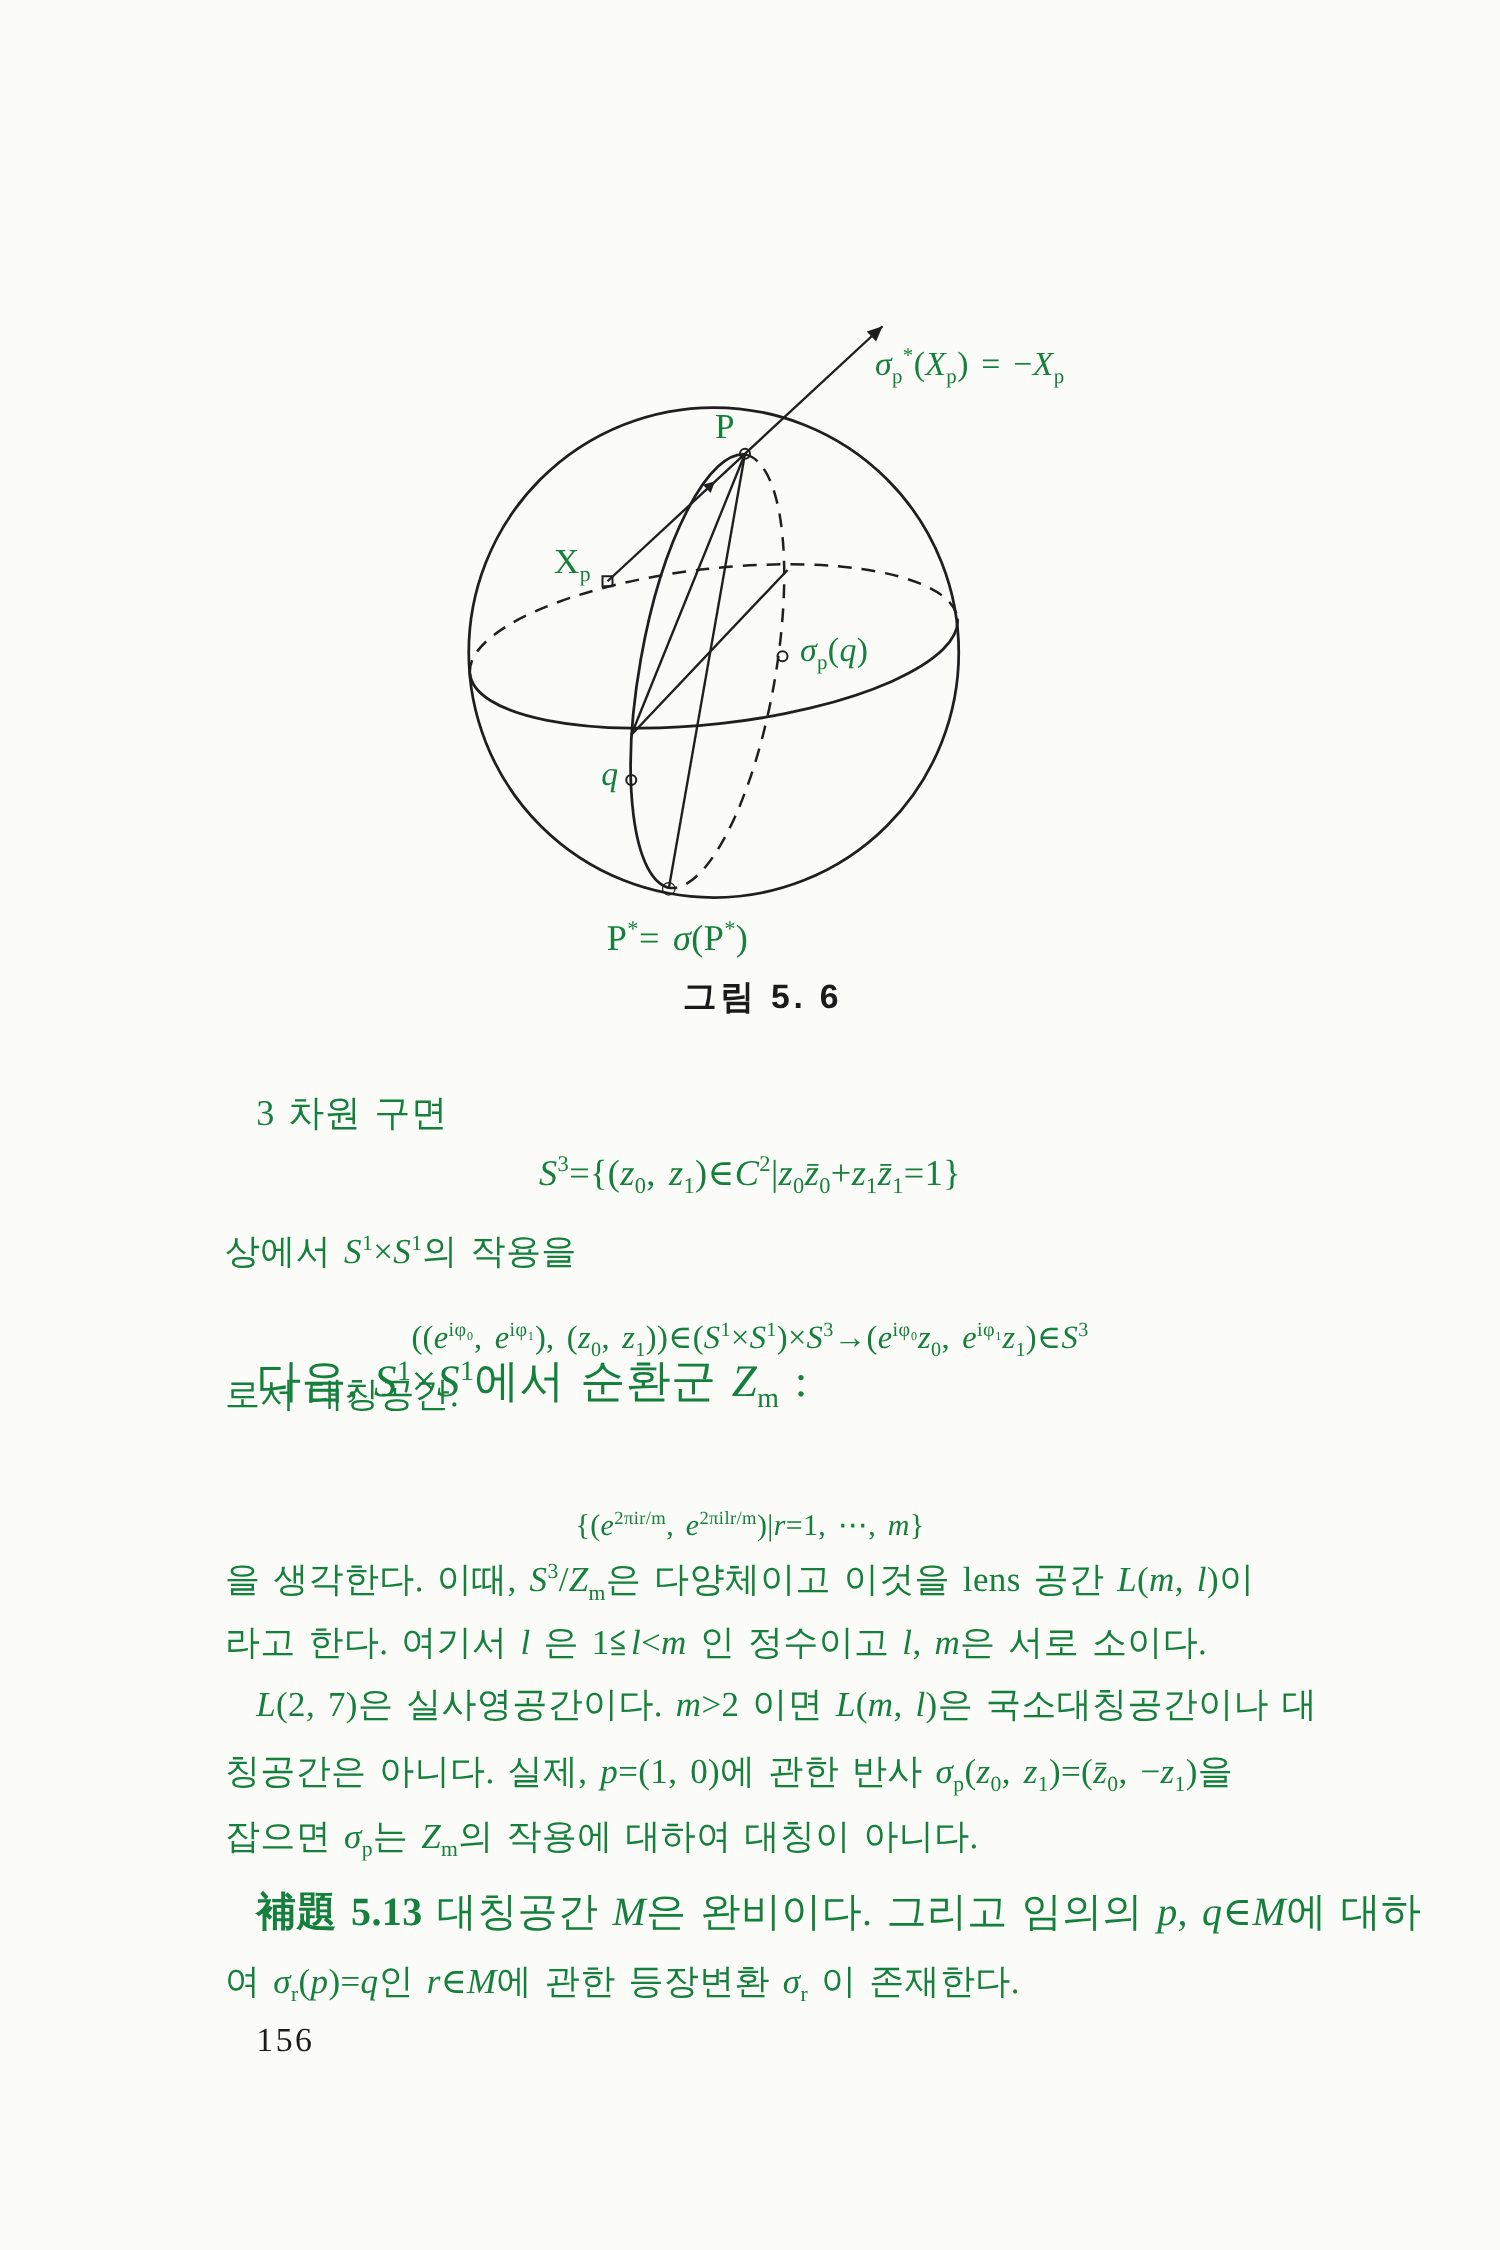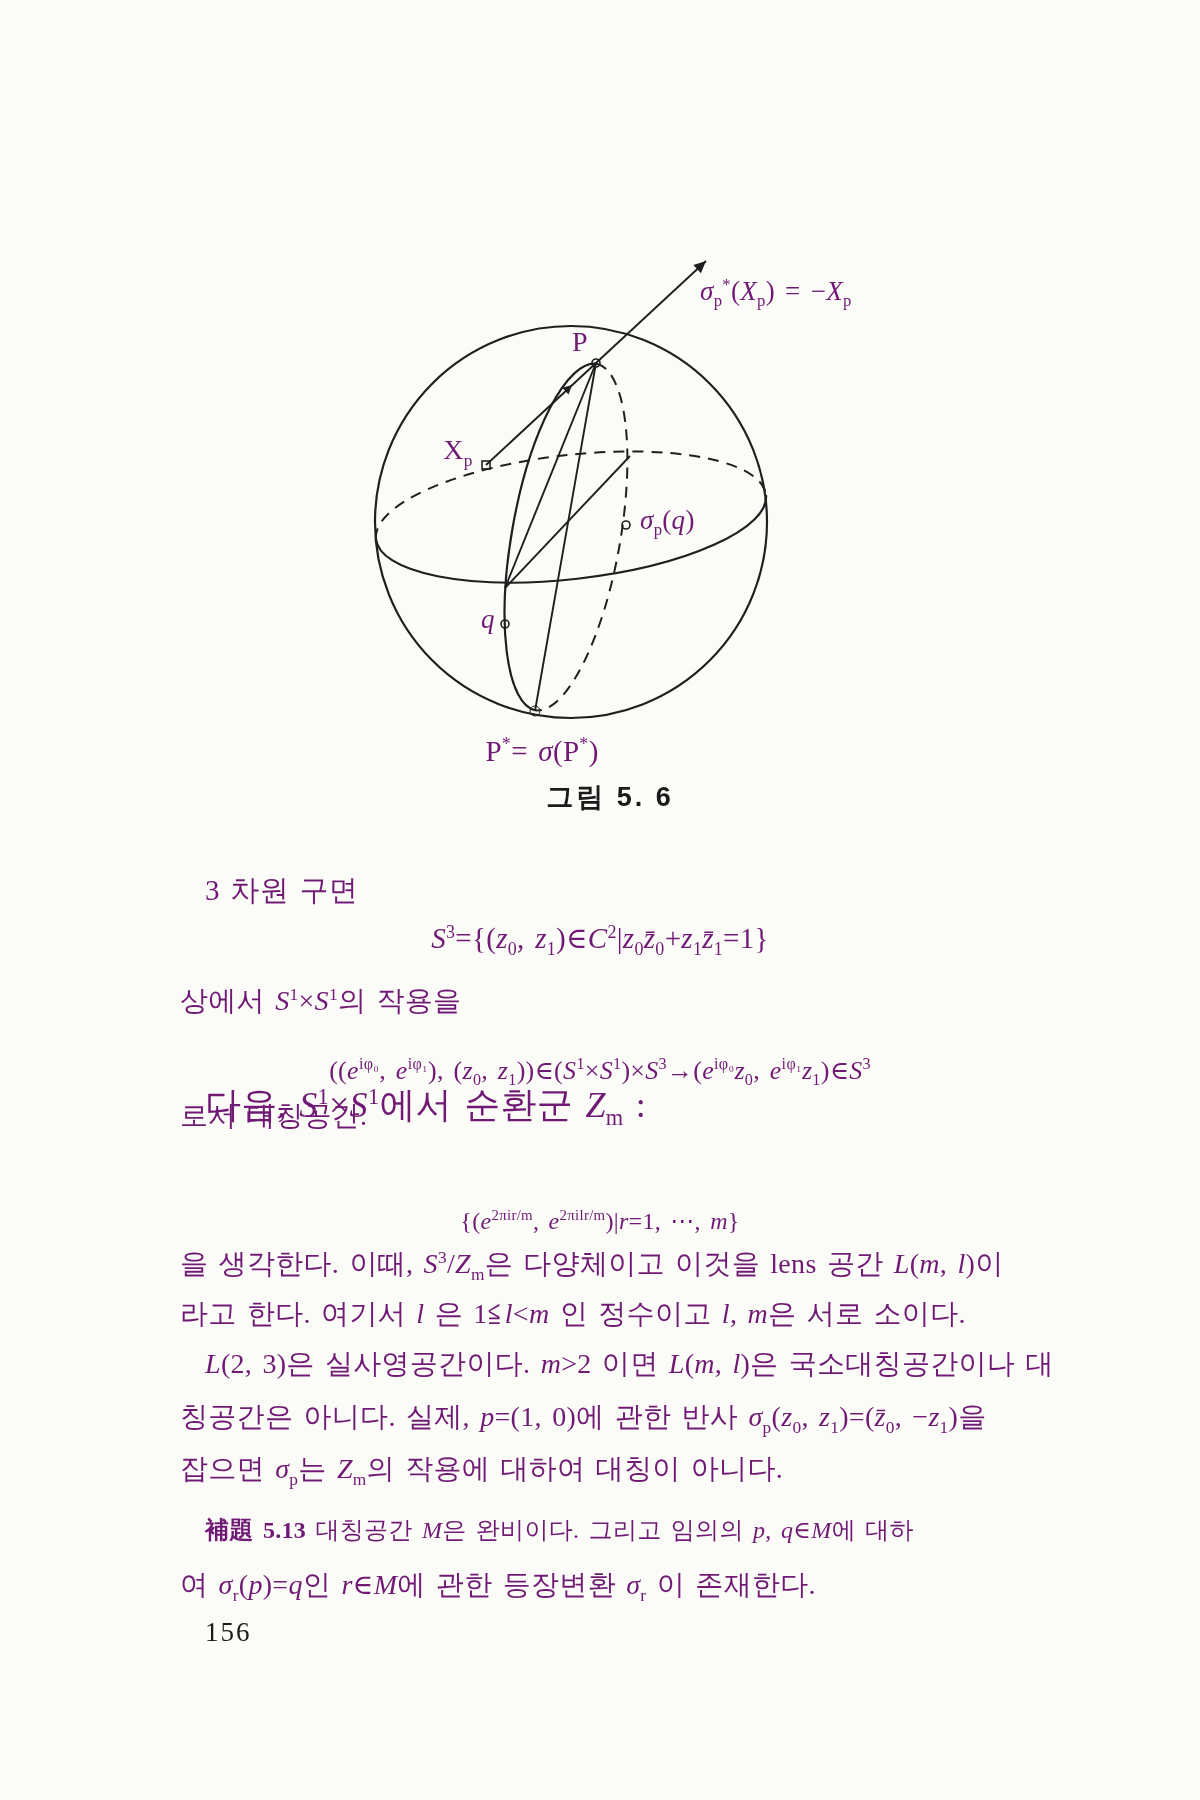"σp*(Xp) = −Xp" .tline { color: #701a75 -> #15803d }
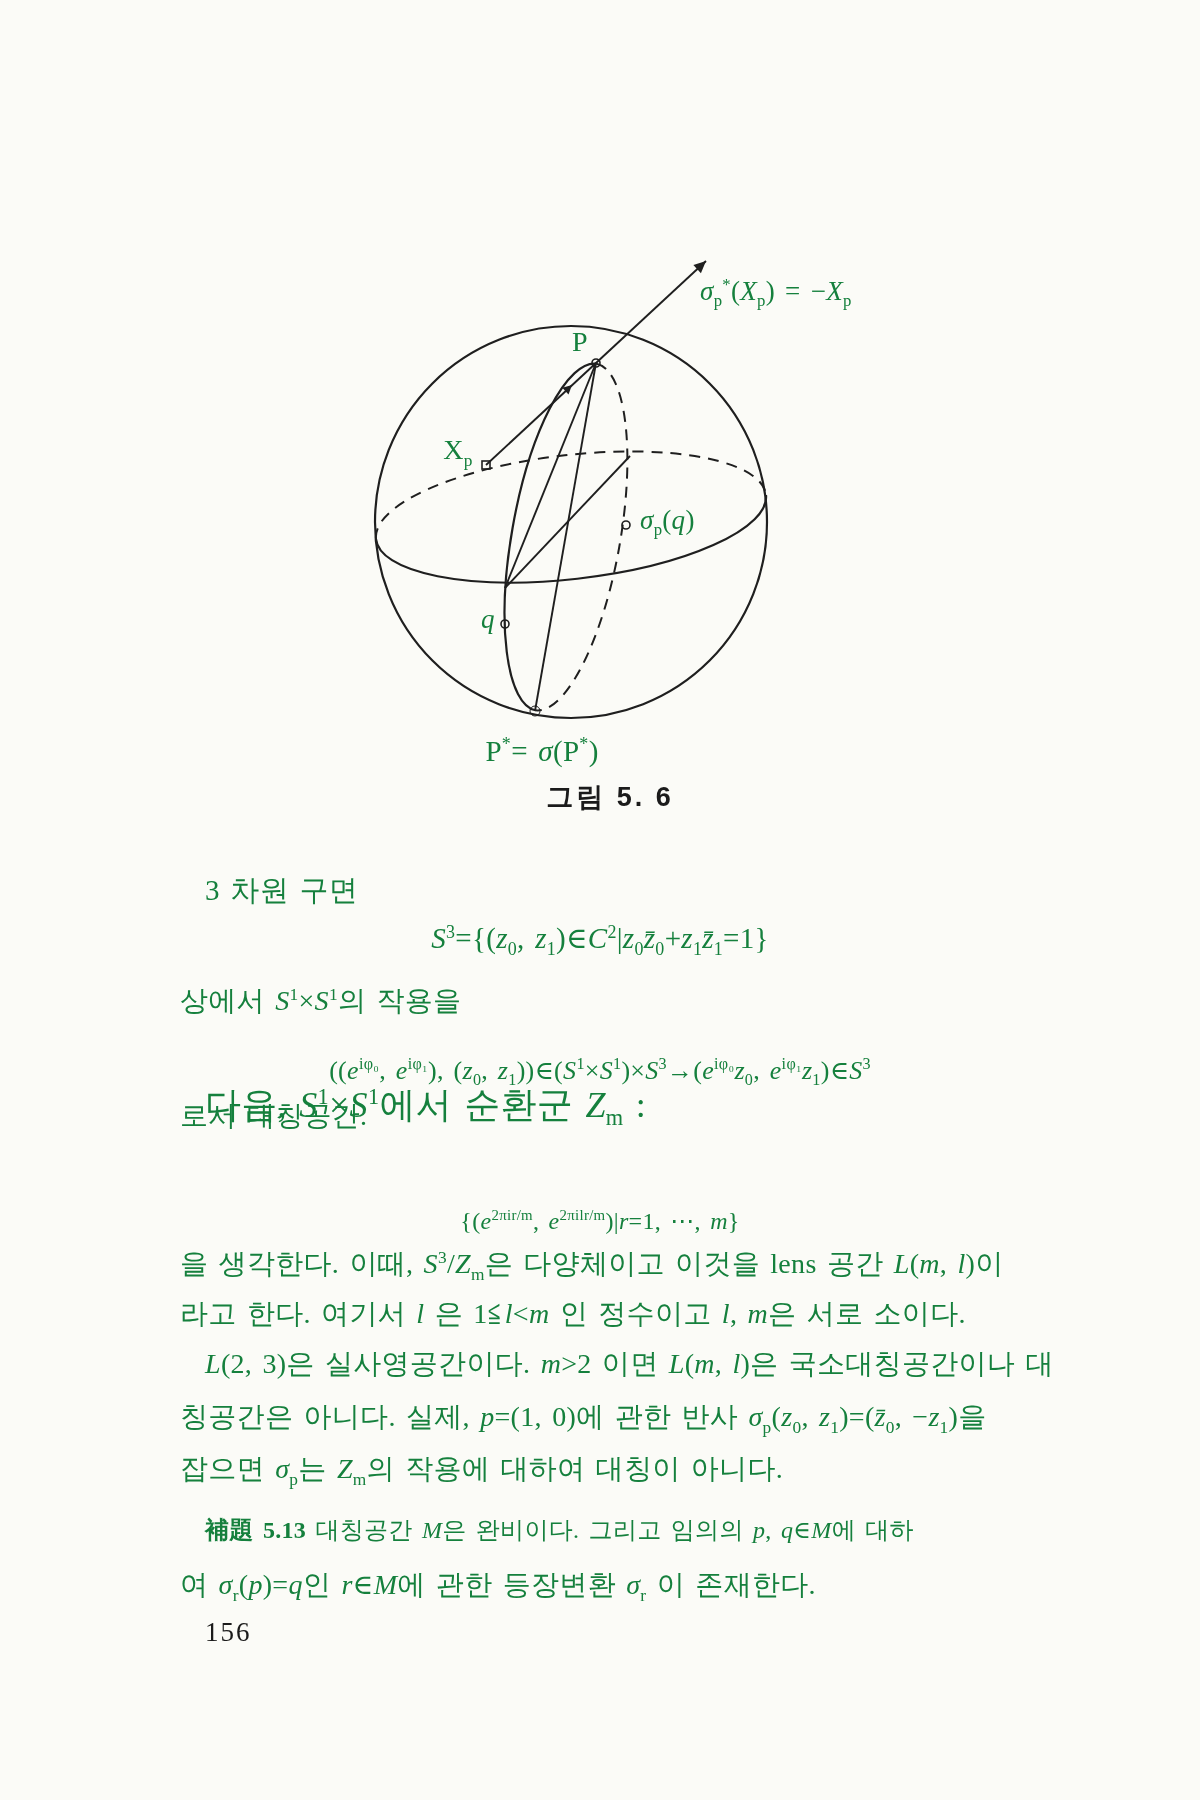"(2, 3)은 실사영공간이다." span.t { text: 3 -> 7 }
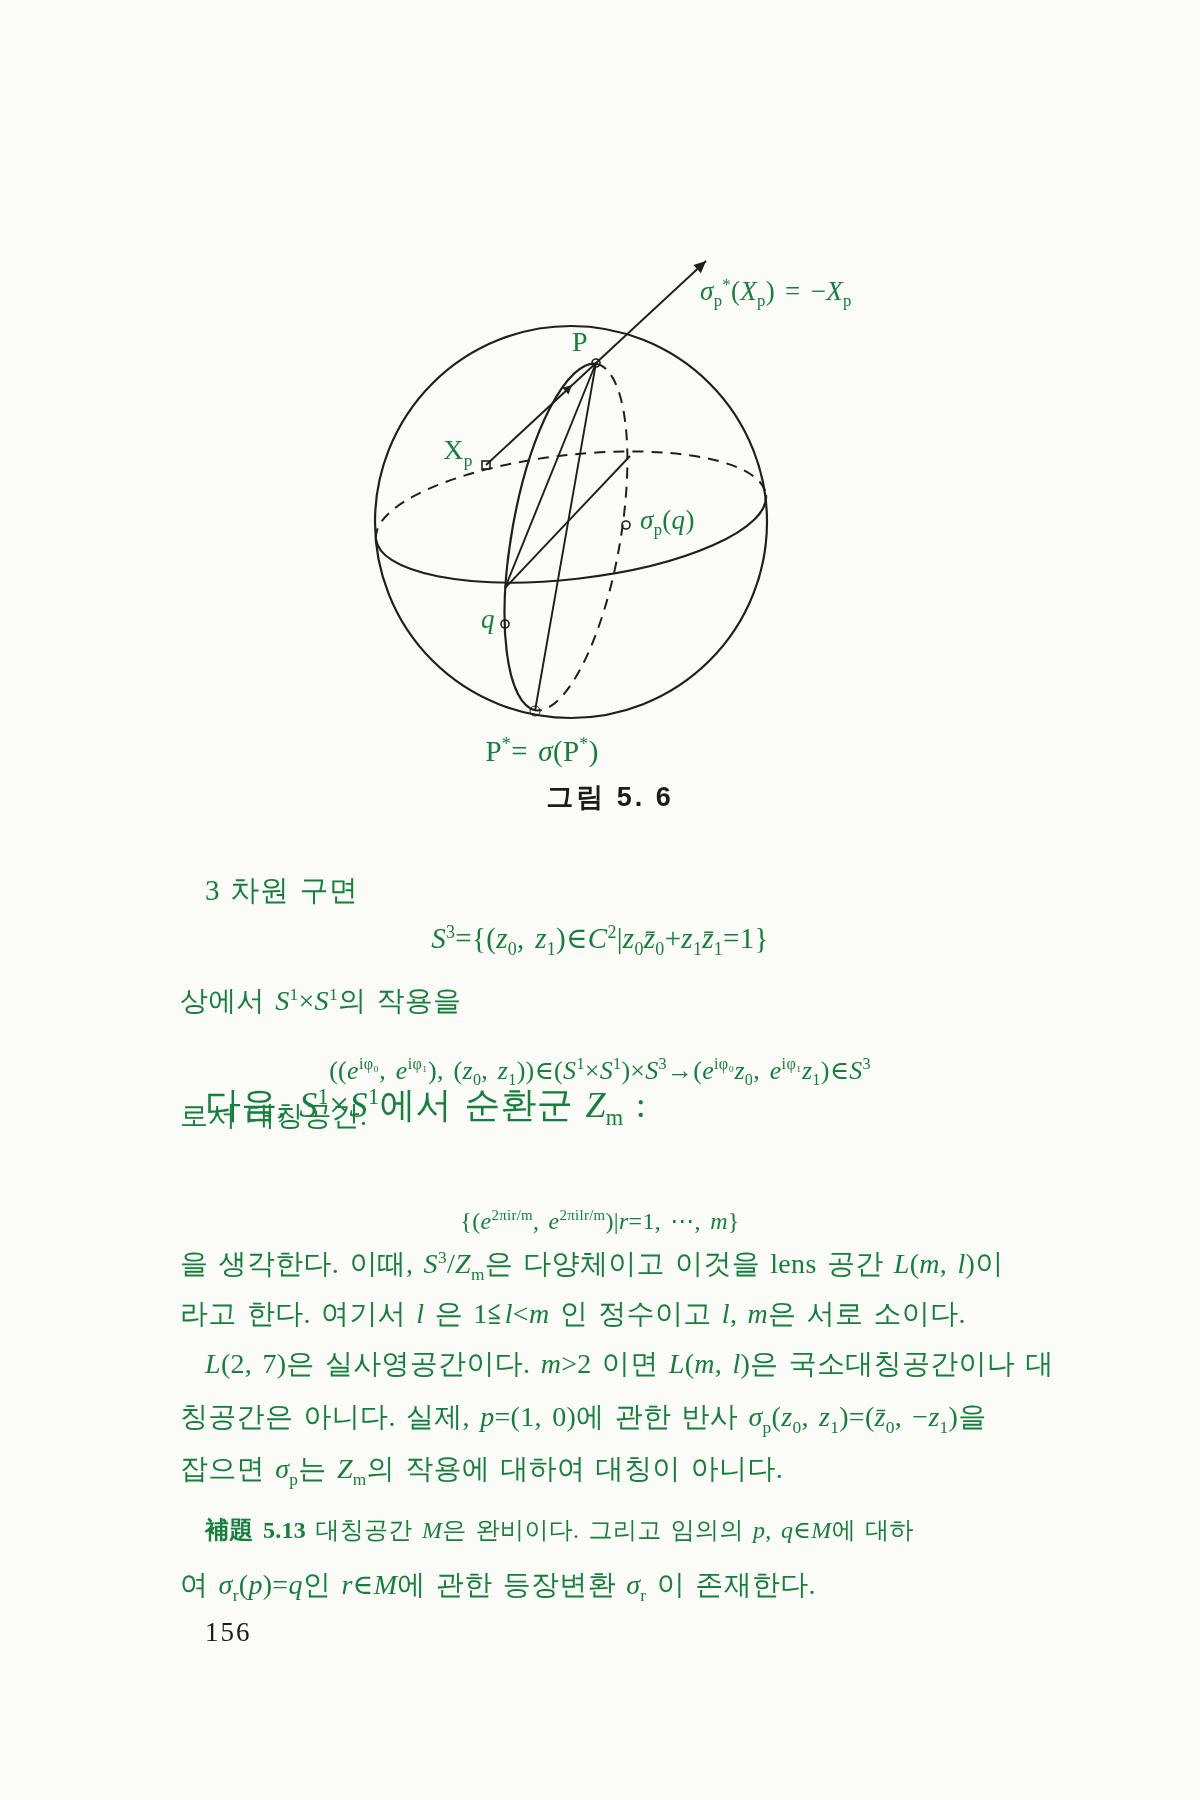"補題 5.13 대칭공간 M은 완비이다." div.tline { font-size: 24px -> 32px }
